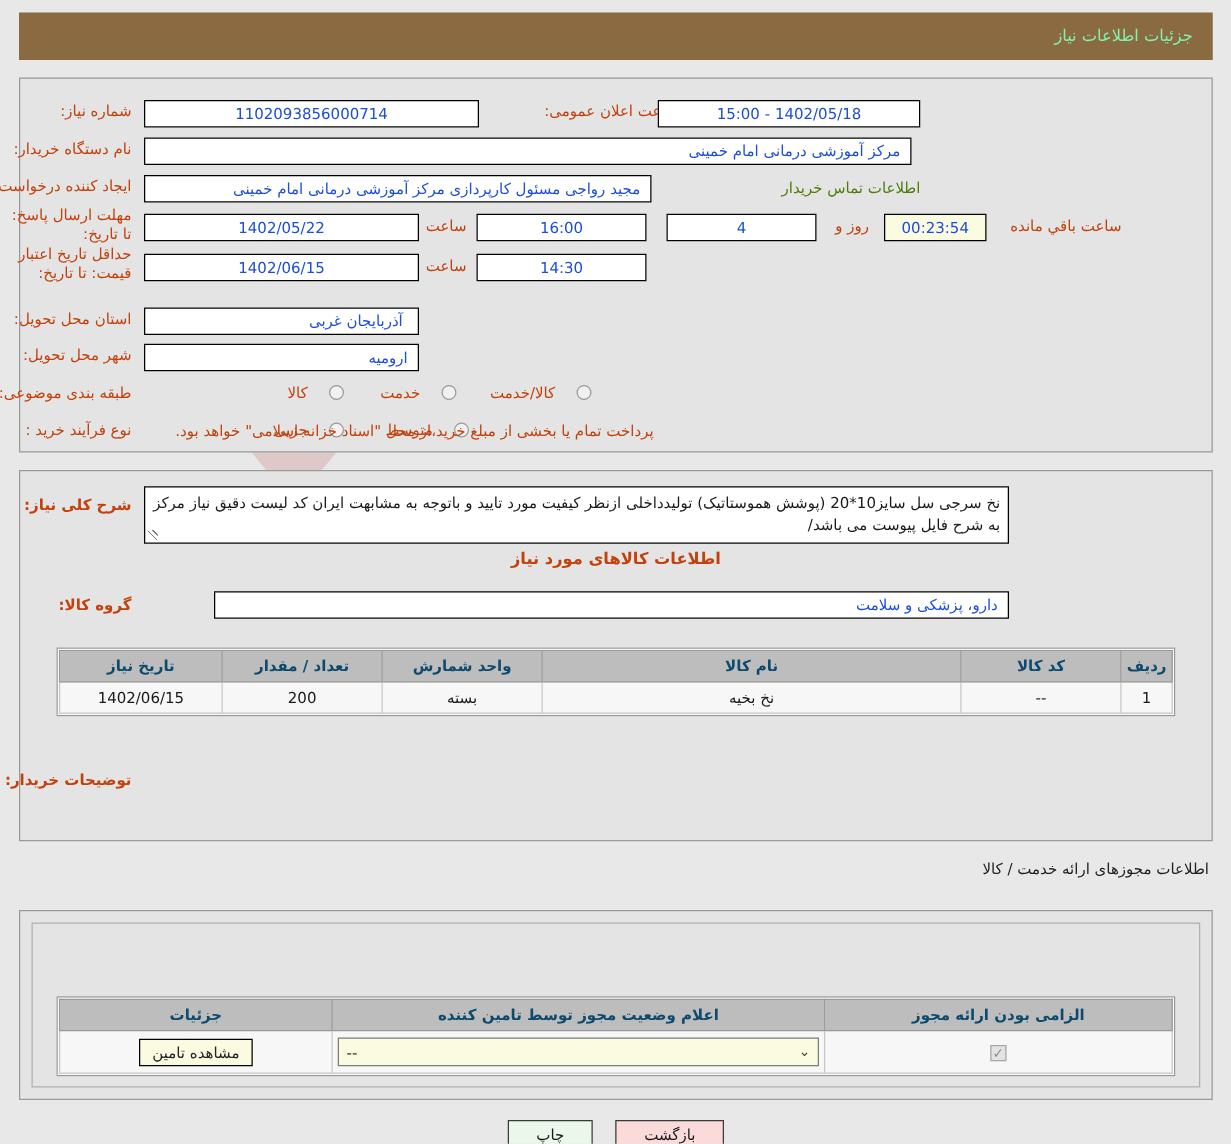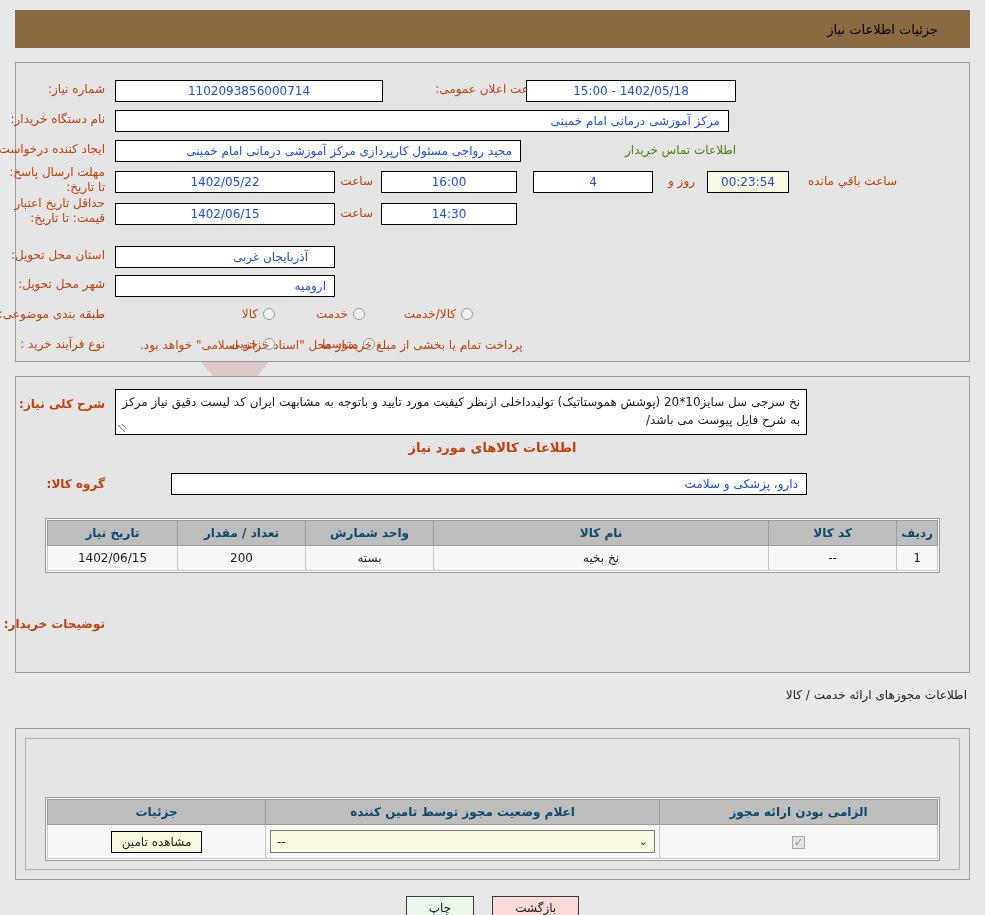"جزئیات اطلاعات نیاز" .header-bar { color: #000000 -> #86efac; padding: 0 32px -> 0 16px }
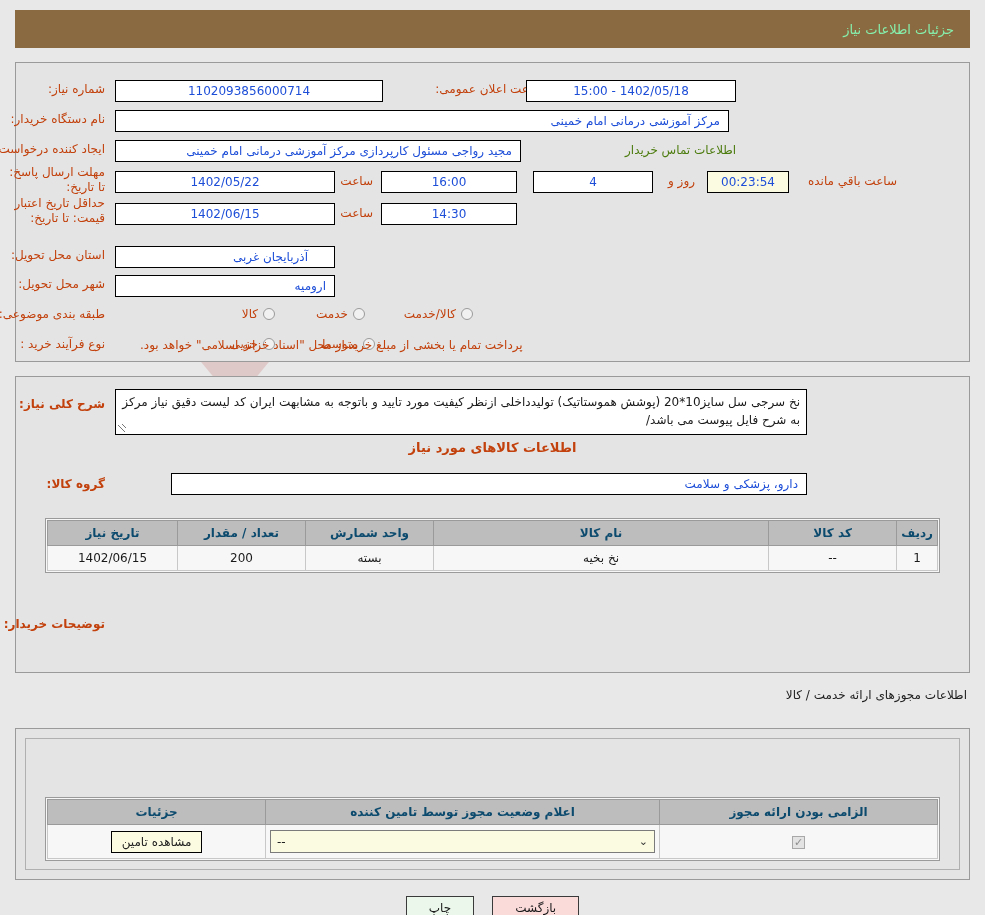"آذربایجان غربی" div.box { padding-right: 26px -> 12px }
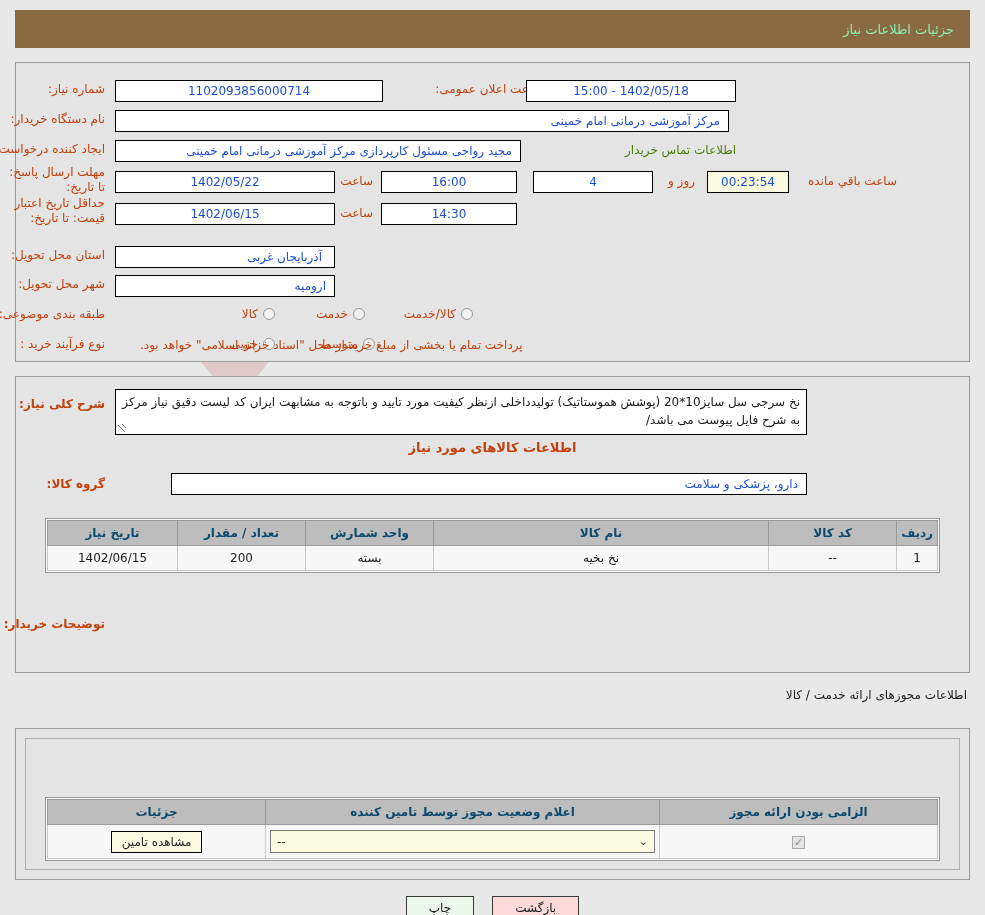"کالا" .radio-wrap { gap: 5px -> 17px }
